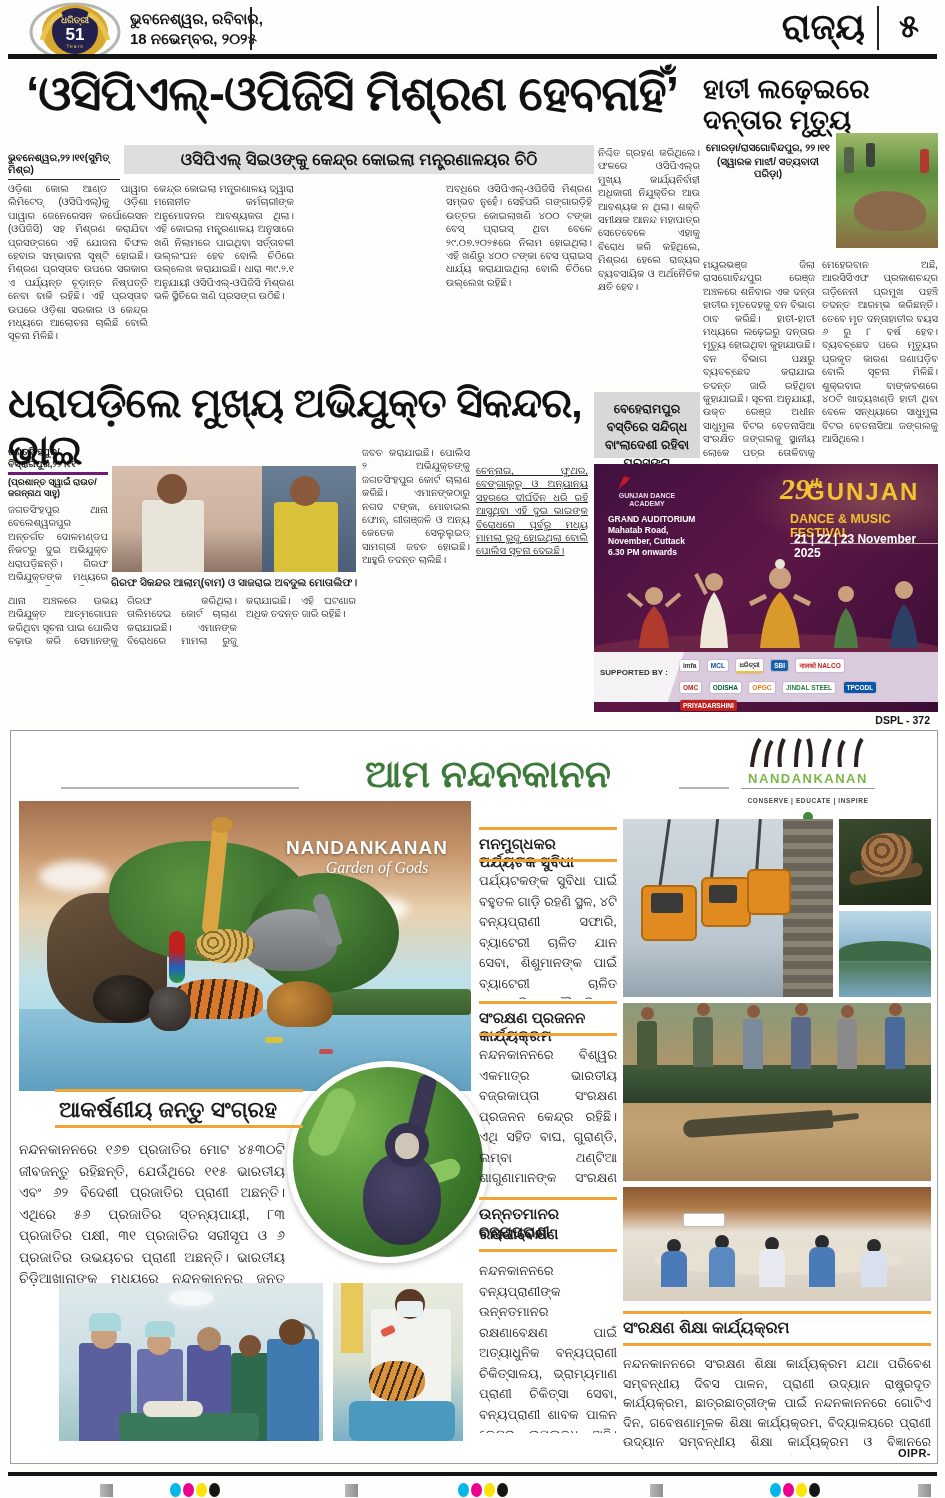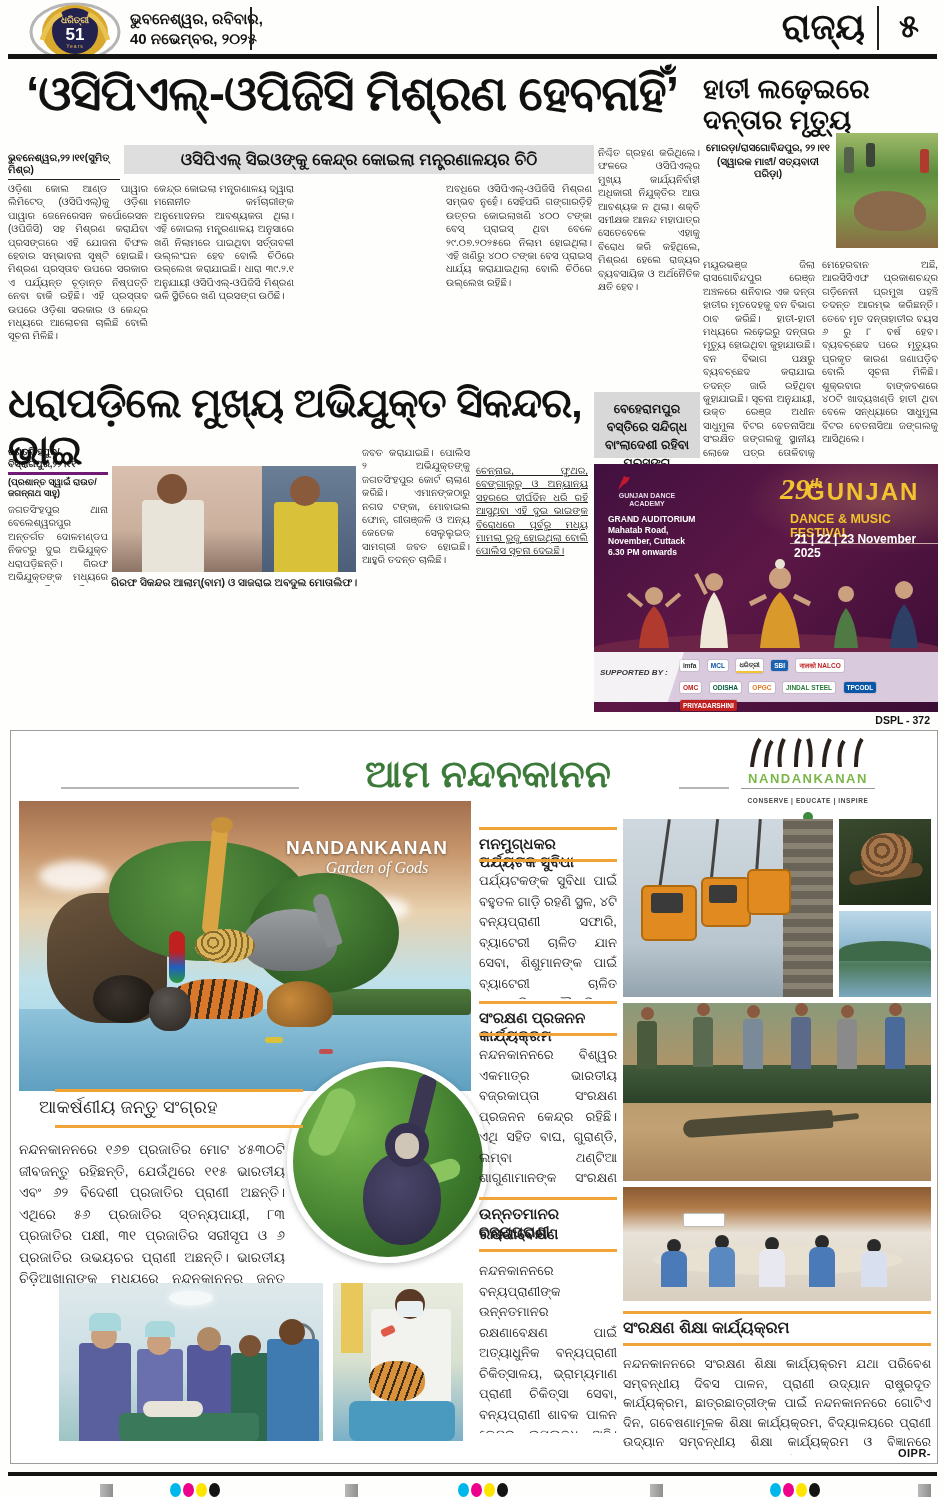"40 ନଭେମ୍ବର, ୨୦୨୫" div.abs { text: 40 -> 18 }
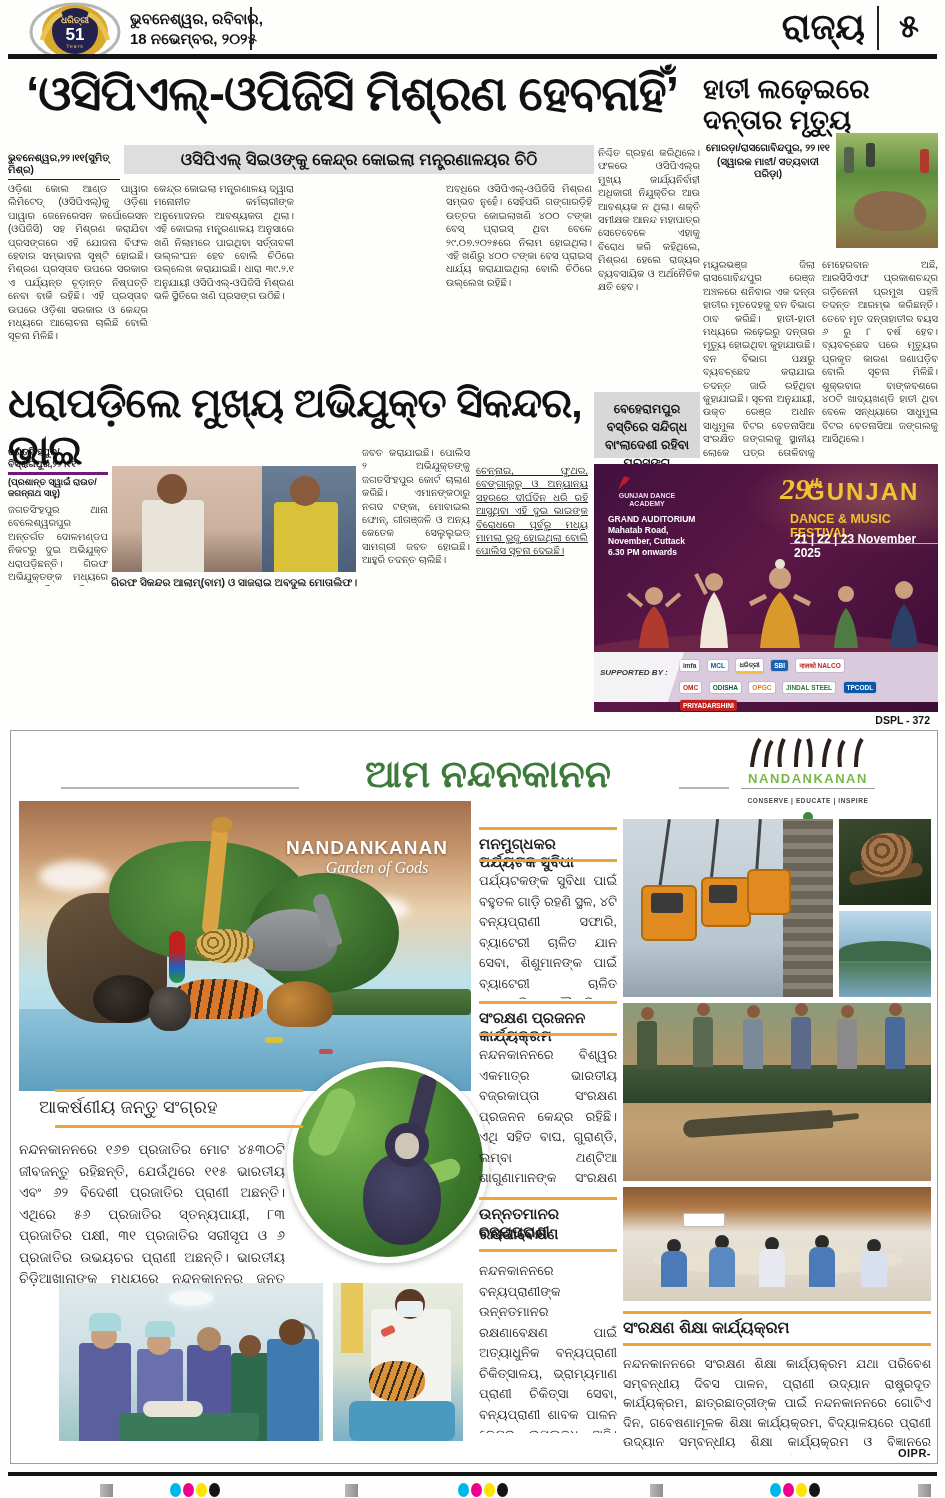"ଥାନା ଅଞ୍ଚଳରେ ଉଭୟ ଅଭିଯୁକ୍ତ ଆତ୍ମଗୋପନ" div.abs { html: none -> <div>ଥାନା ଅଞ୍ଚଳରେ ଉଭୟ ଅଭିଯୁକ୍ତ ଆତ୍ମଗୋପନ କରିଥିବା ସୂଚନା ପାଇ ପୋଲିସ ଚଢ଼ାଉ କରି ସେମାନଙ୍କୁ ଗିରଫ କରିଥିଲା। ତାଲିମଦେଇ କୋର୍ଟ ଚାଲାଣ କରାଯାଇଛି। ଏମାନଙ୍କ ବିରୋଧରେ ମାମଲା ରୁଜୁ କରାଯାଇଛି। ଏହି ଘଟଣାର ଅଧିକ ତଦନ୍ତ ଜାରି ରହିଛି।</div> }
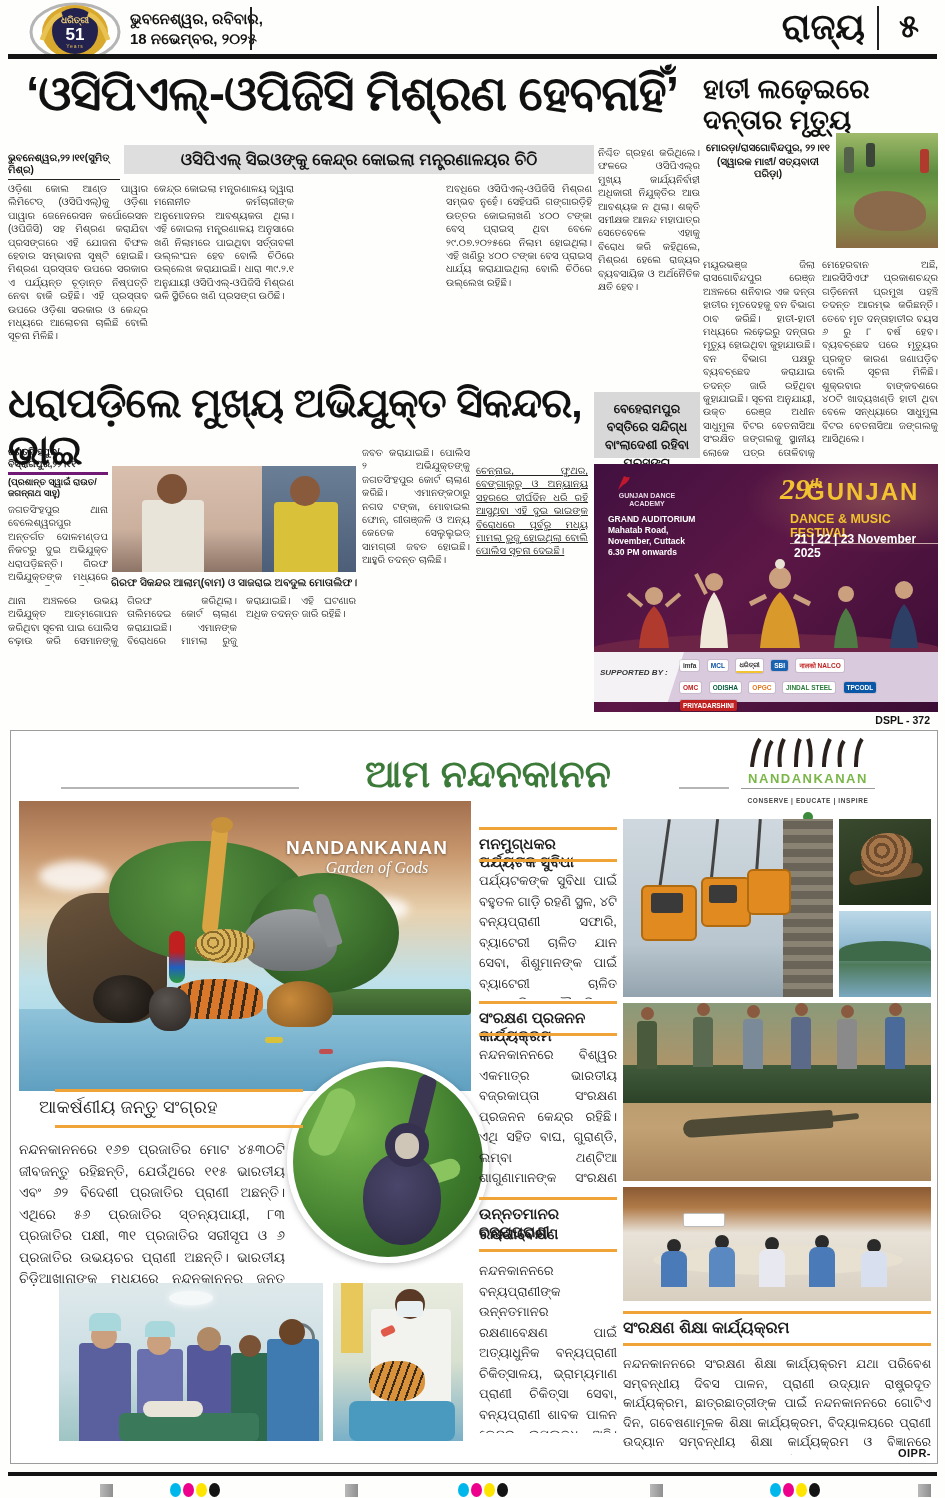"SUPPORTED BY :" div.abs { font-style: italic -> none }
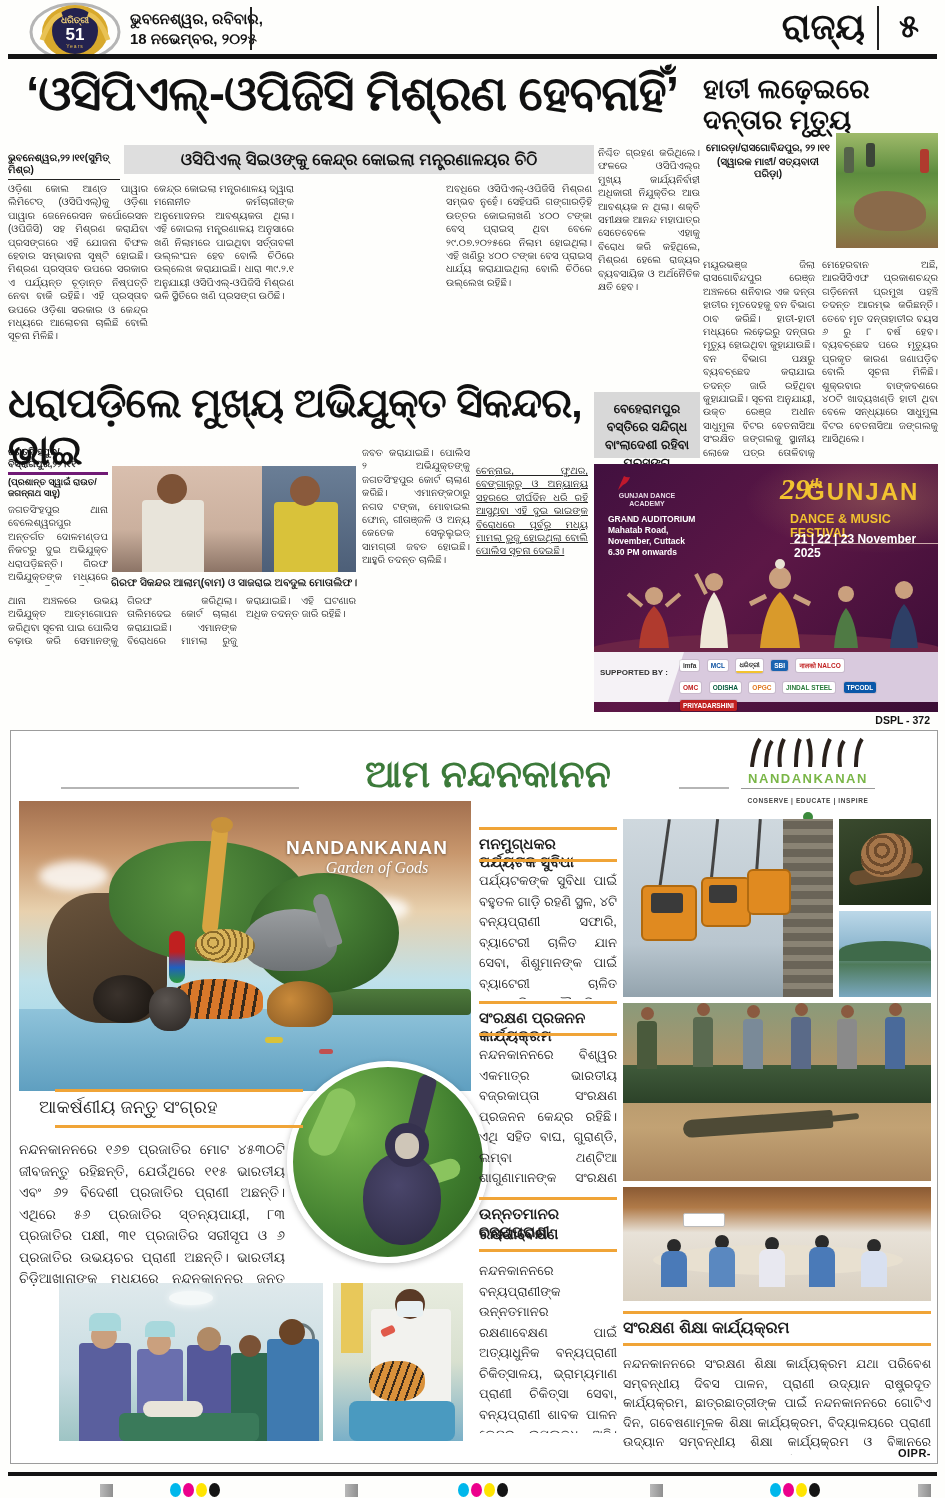"ଆକର୍ଷଣୀୟ ଜନ୍ତୁ ସଂଗ୍ରହ" div.abs { font-size: 18px -> 22px; font-weight: 400 -> 700; left: 28px -> 48px }
